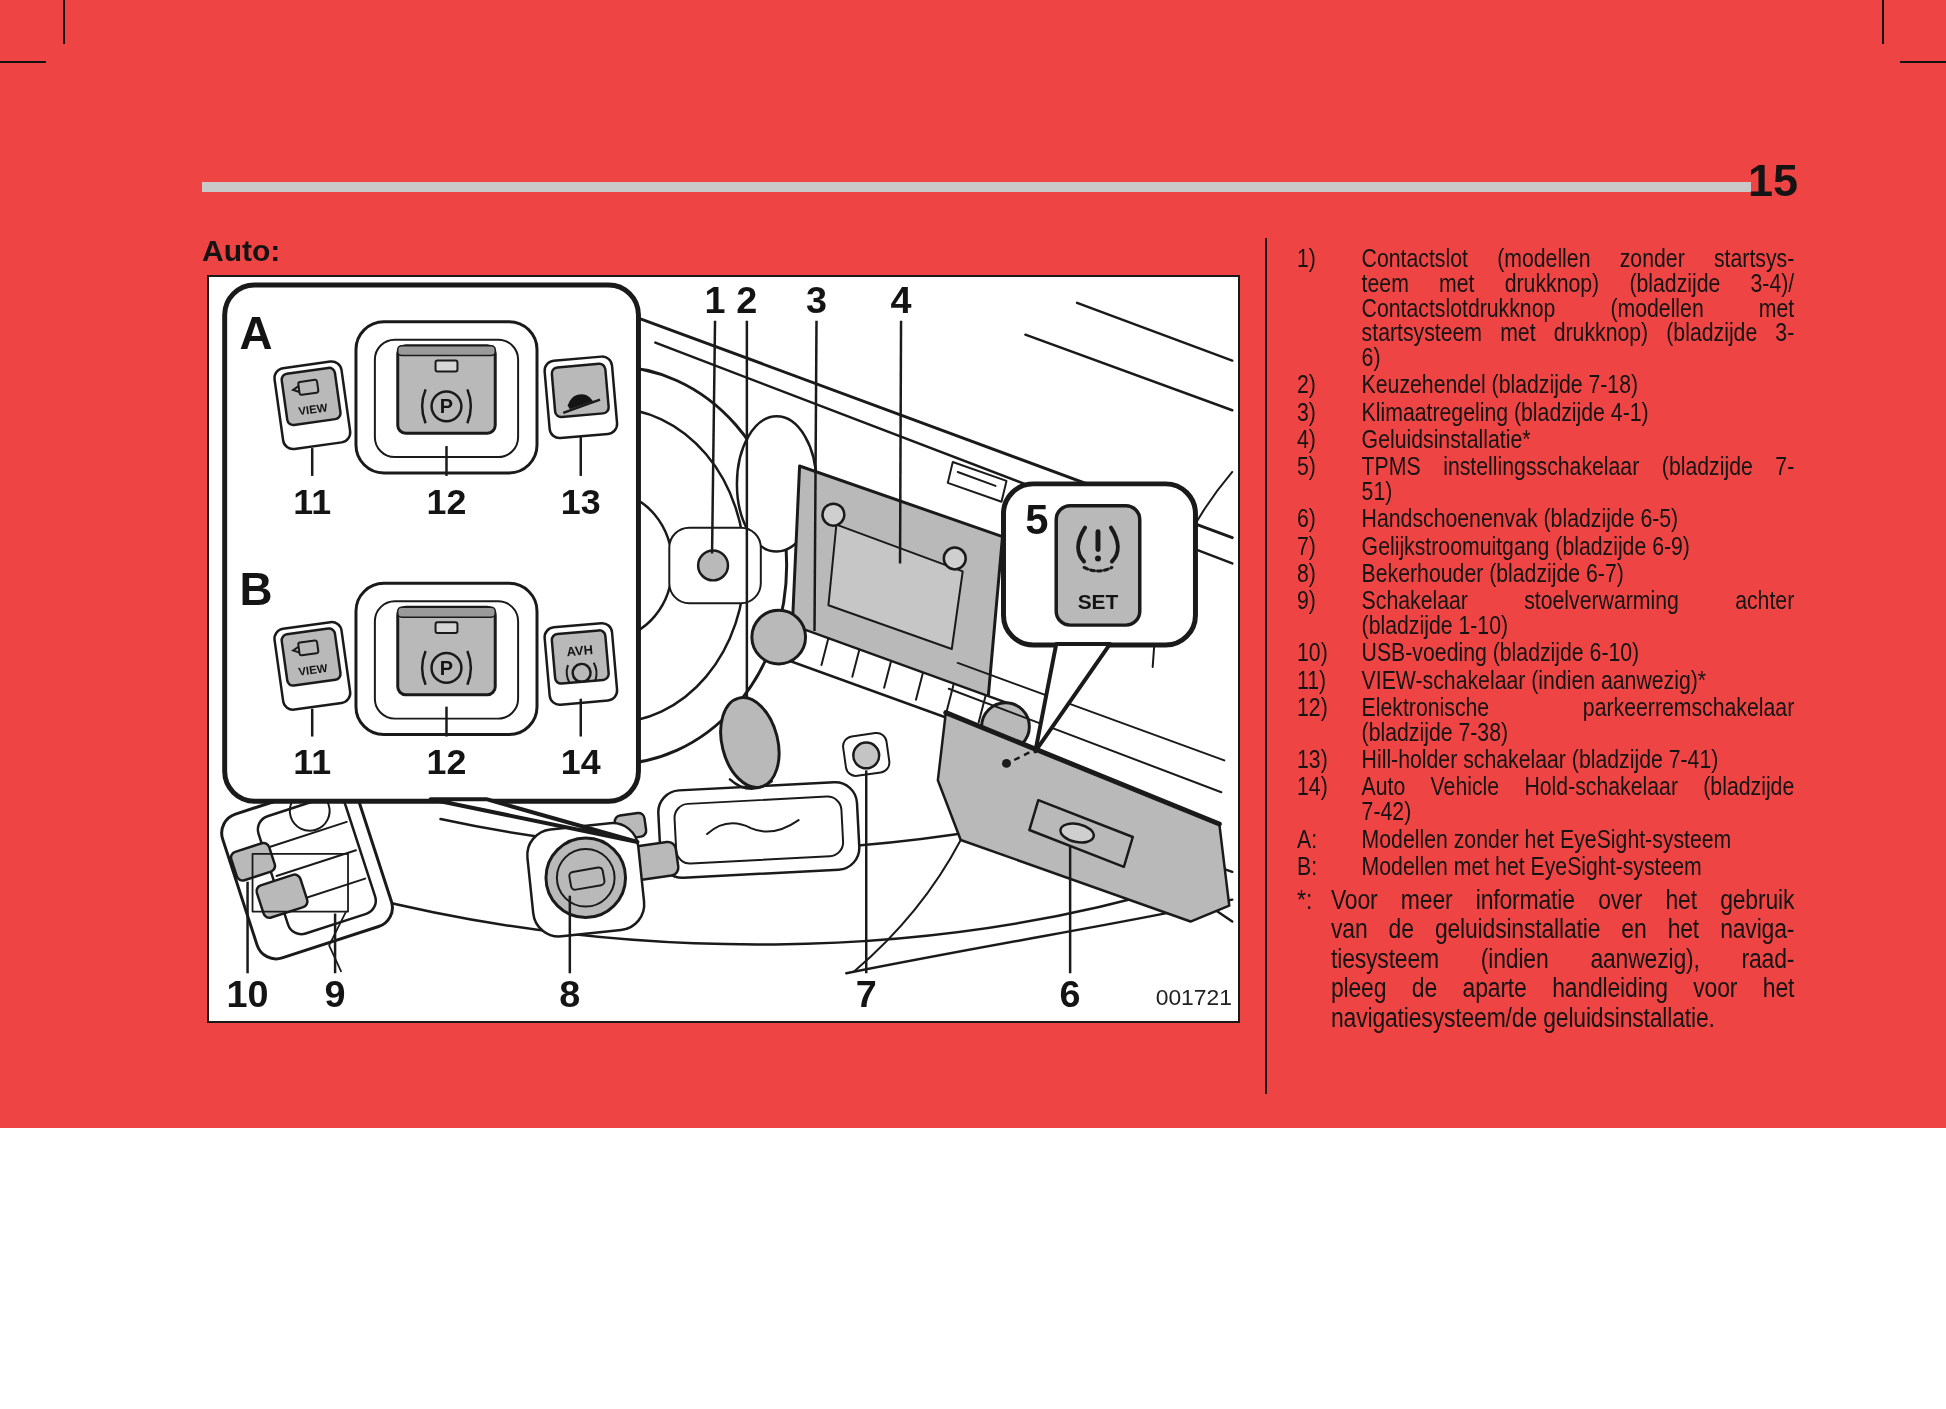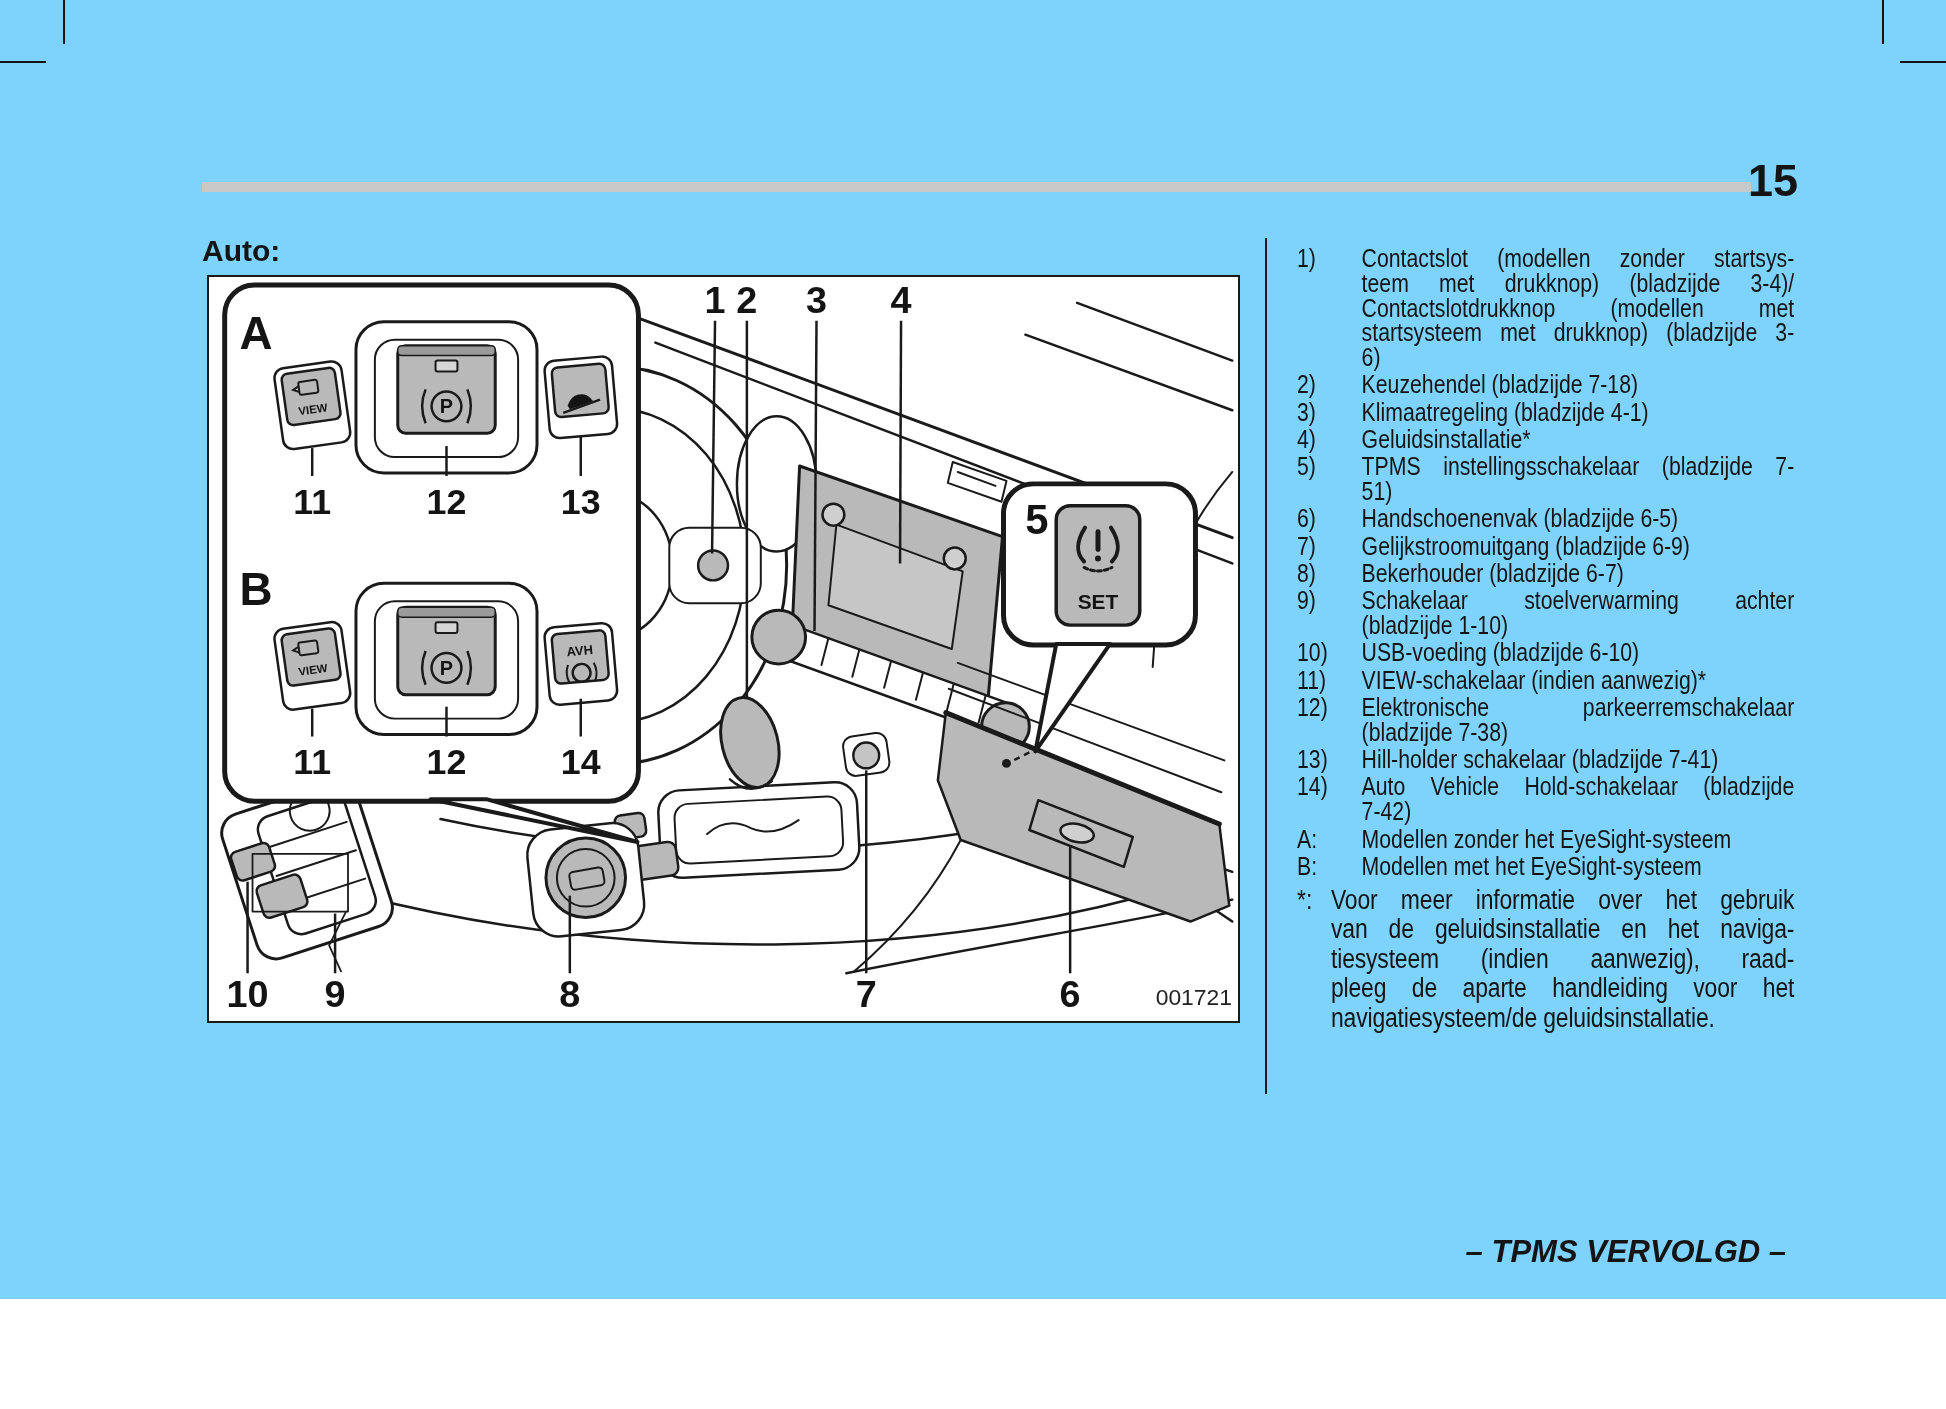"15" .page { background: #7dd3fc -> #ef4444; height: 1299px -> 1128px }
